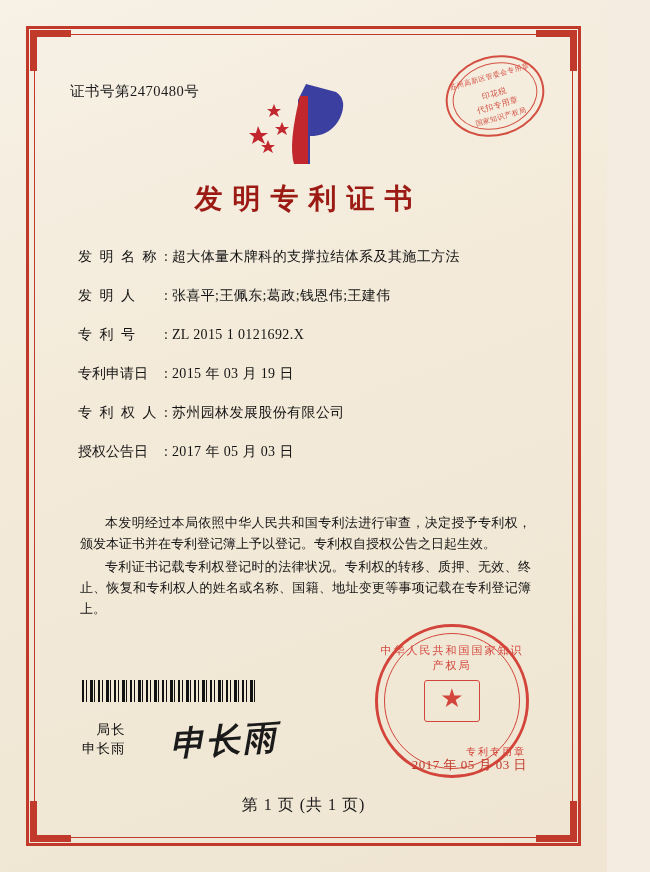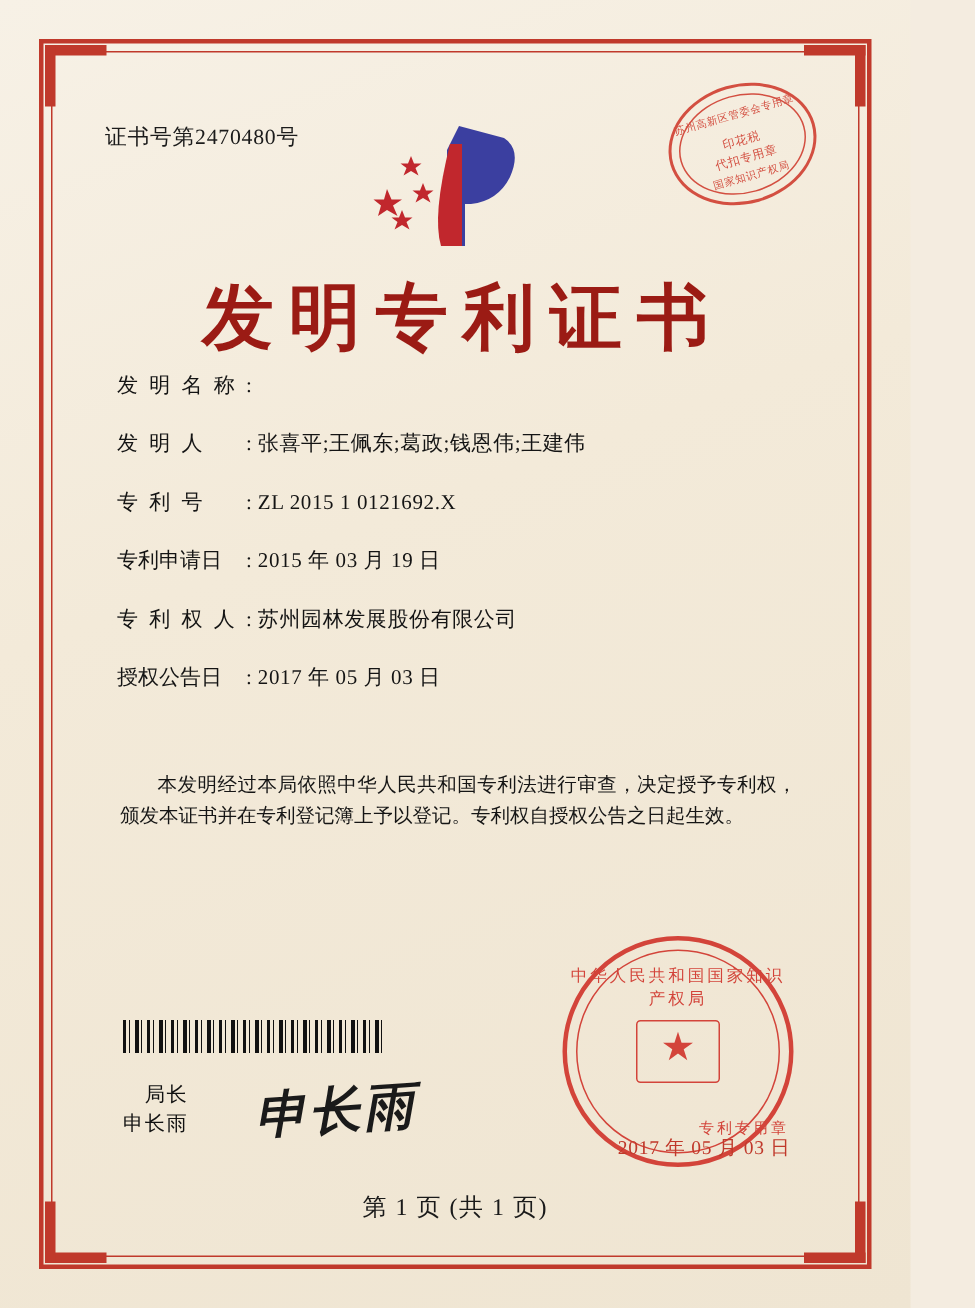"发明专利证书" .title { font-size: 48px -> 28px }
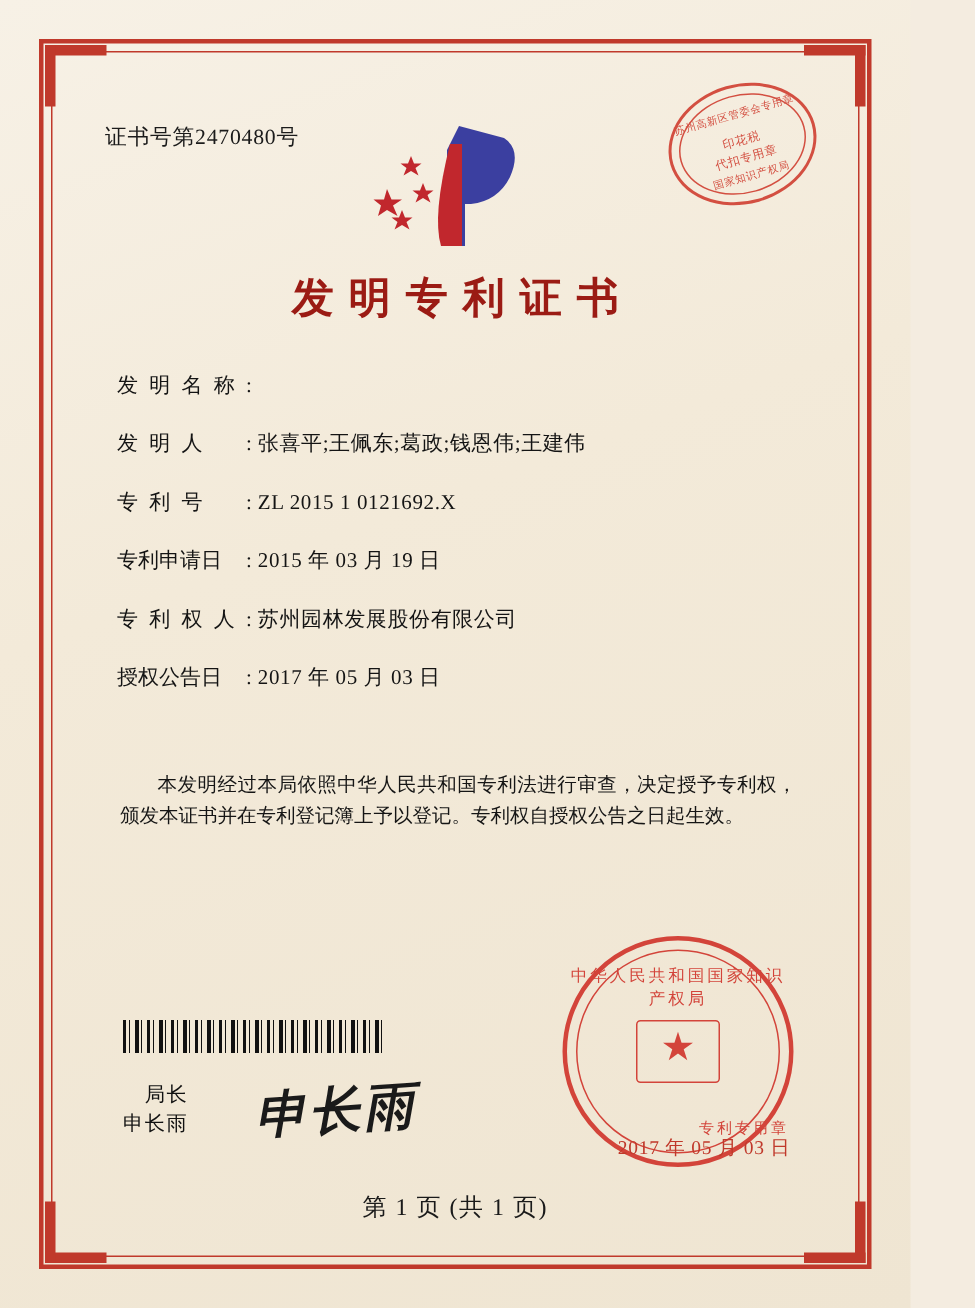"超大体量木牌科的支撑拉结体系及其施工方法" span.field-value { html: none -> <span>超大体量木牌科的支撑拉结体系及其施工方法</span> }
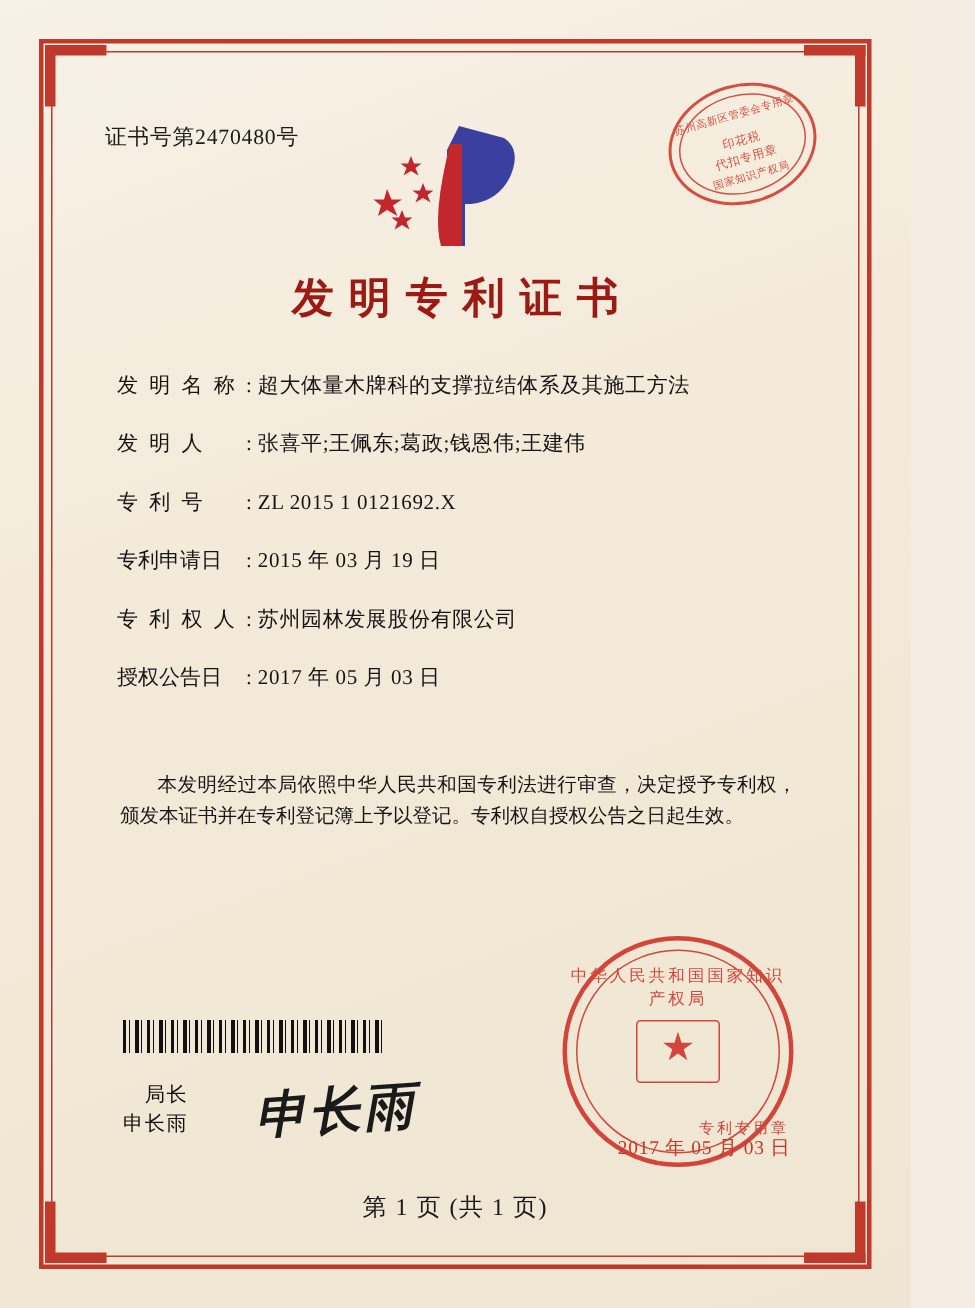"专利证书记载专利权登记时的法律状况。专利权的转移、质押、无效、终止、恢复和专利权" p { html: none -> <p>专利证书记载专利权登记时的法律状况。专利权的转移、质押、无效、终止、恢复和专利权人的姓名或名称、国籍、地址变更等事项记载在专利登记簿上。</p> }
